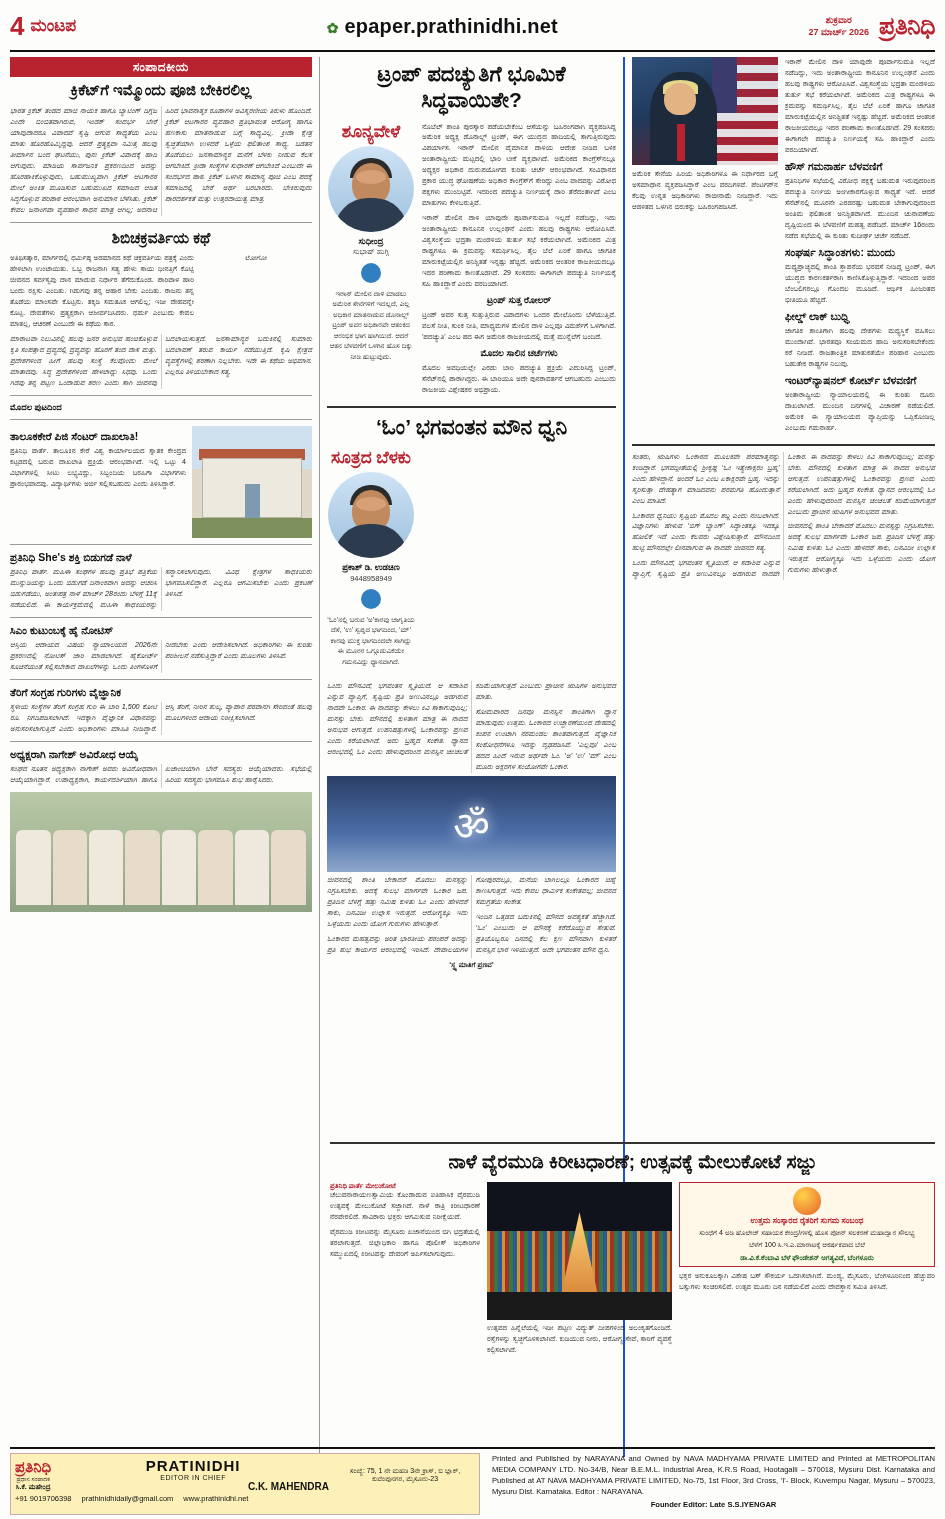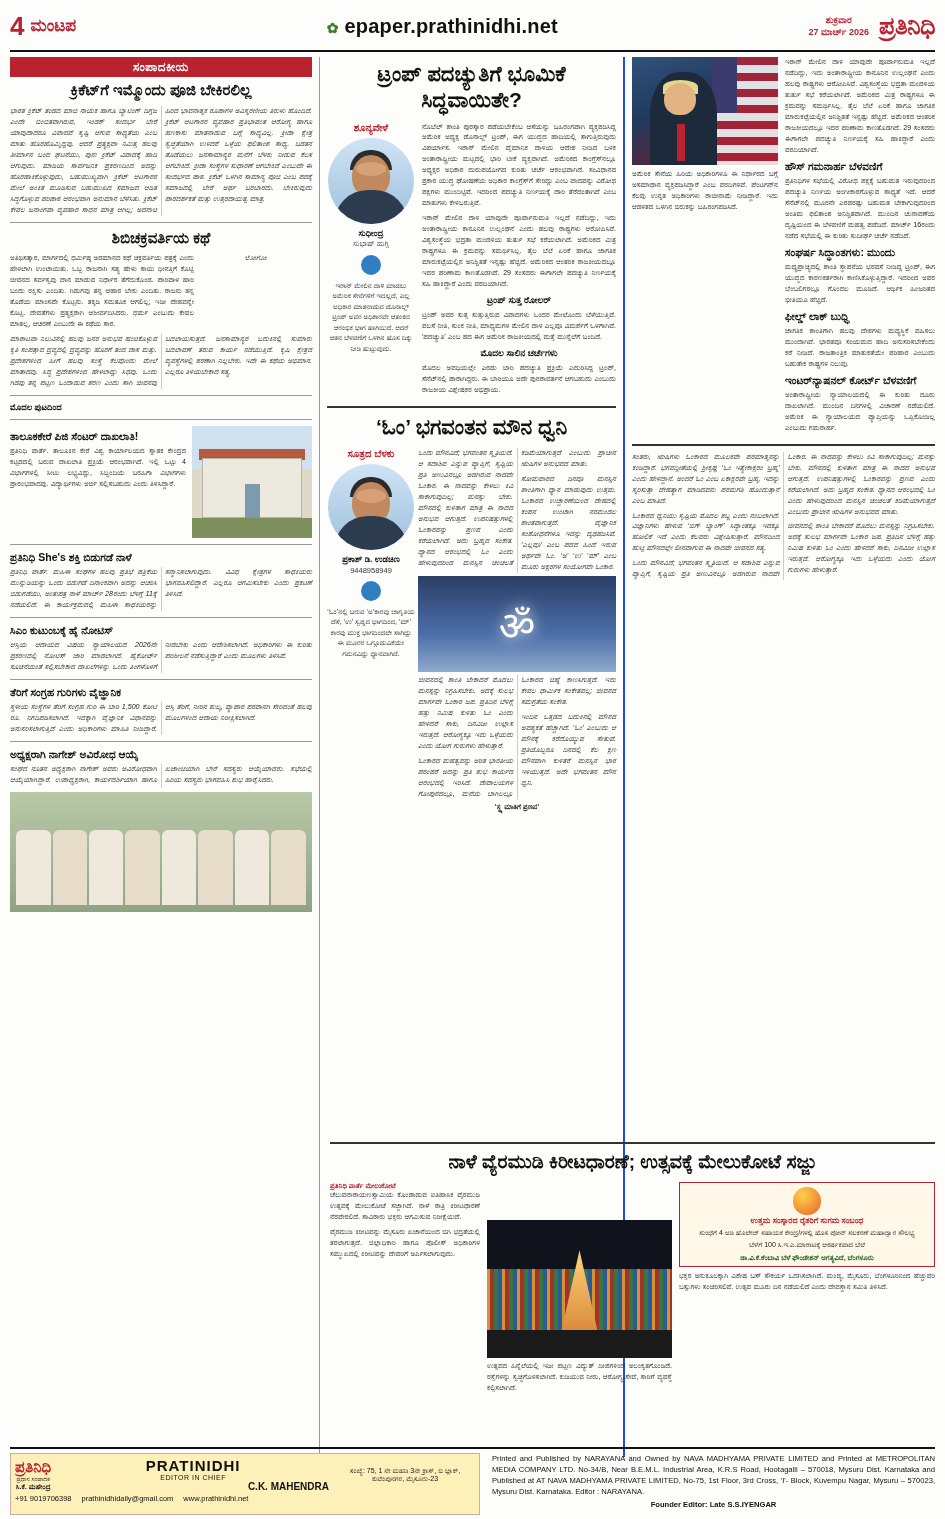"ಶೂನ್ಯವೇಳೆ" .author-tag { font-size: 10px -> 17px }
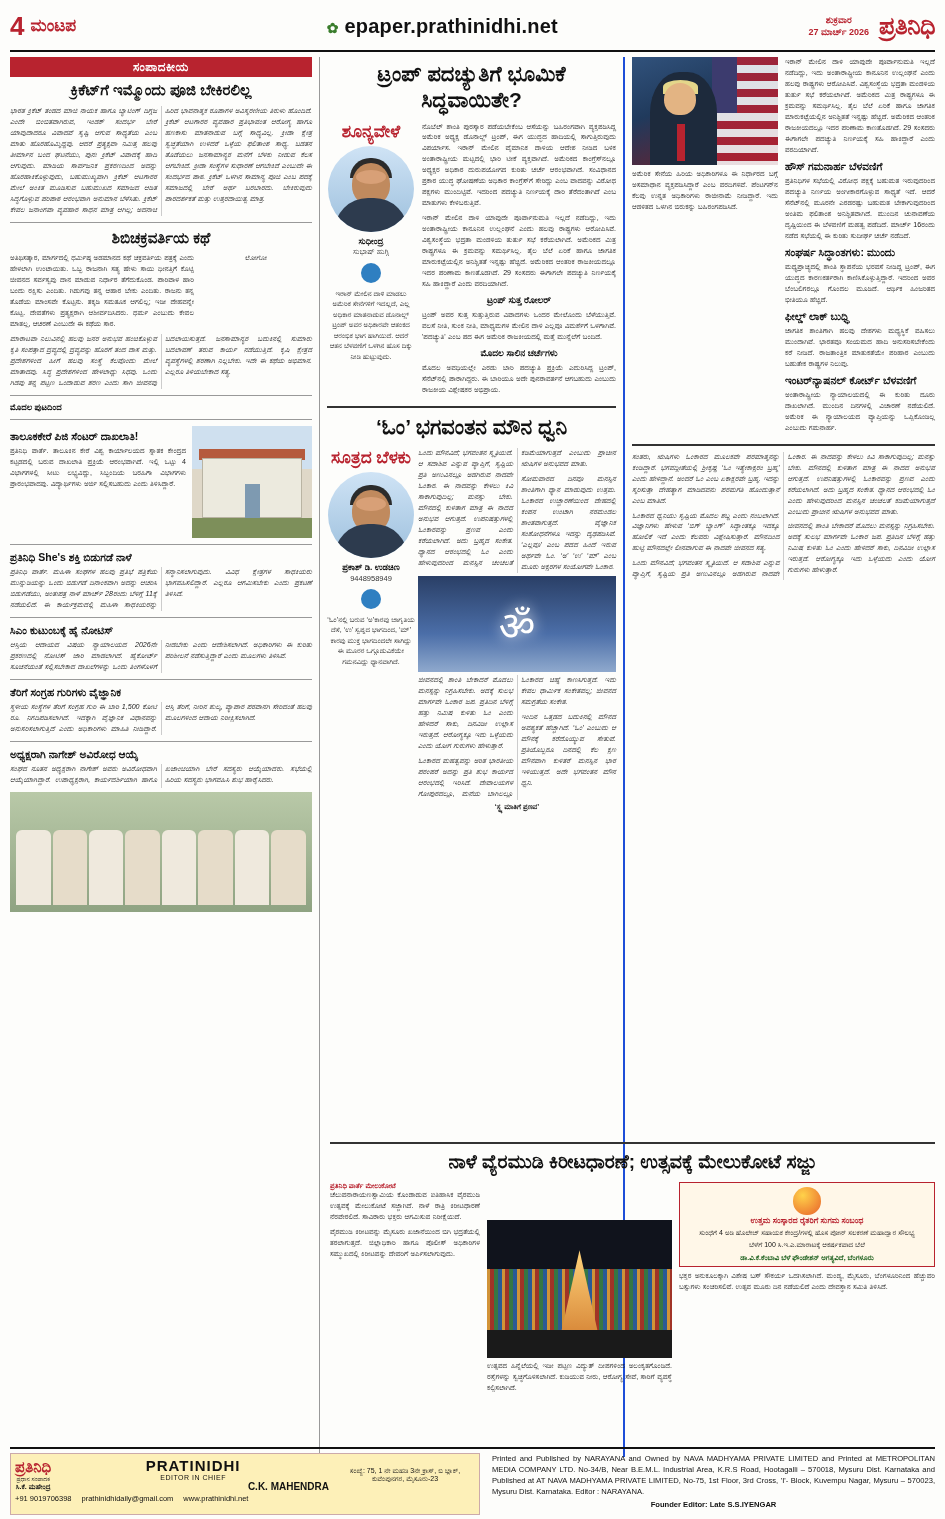"ಸೂತ್ರದ ಬೆಳಕು" div { flex-direction: none -> column; gap: 3px -> 14px }
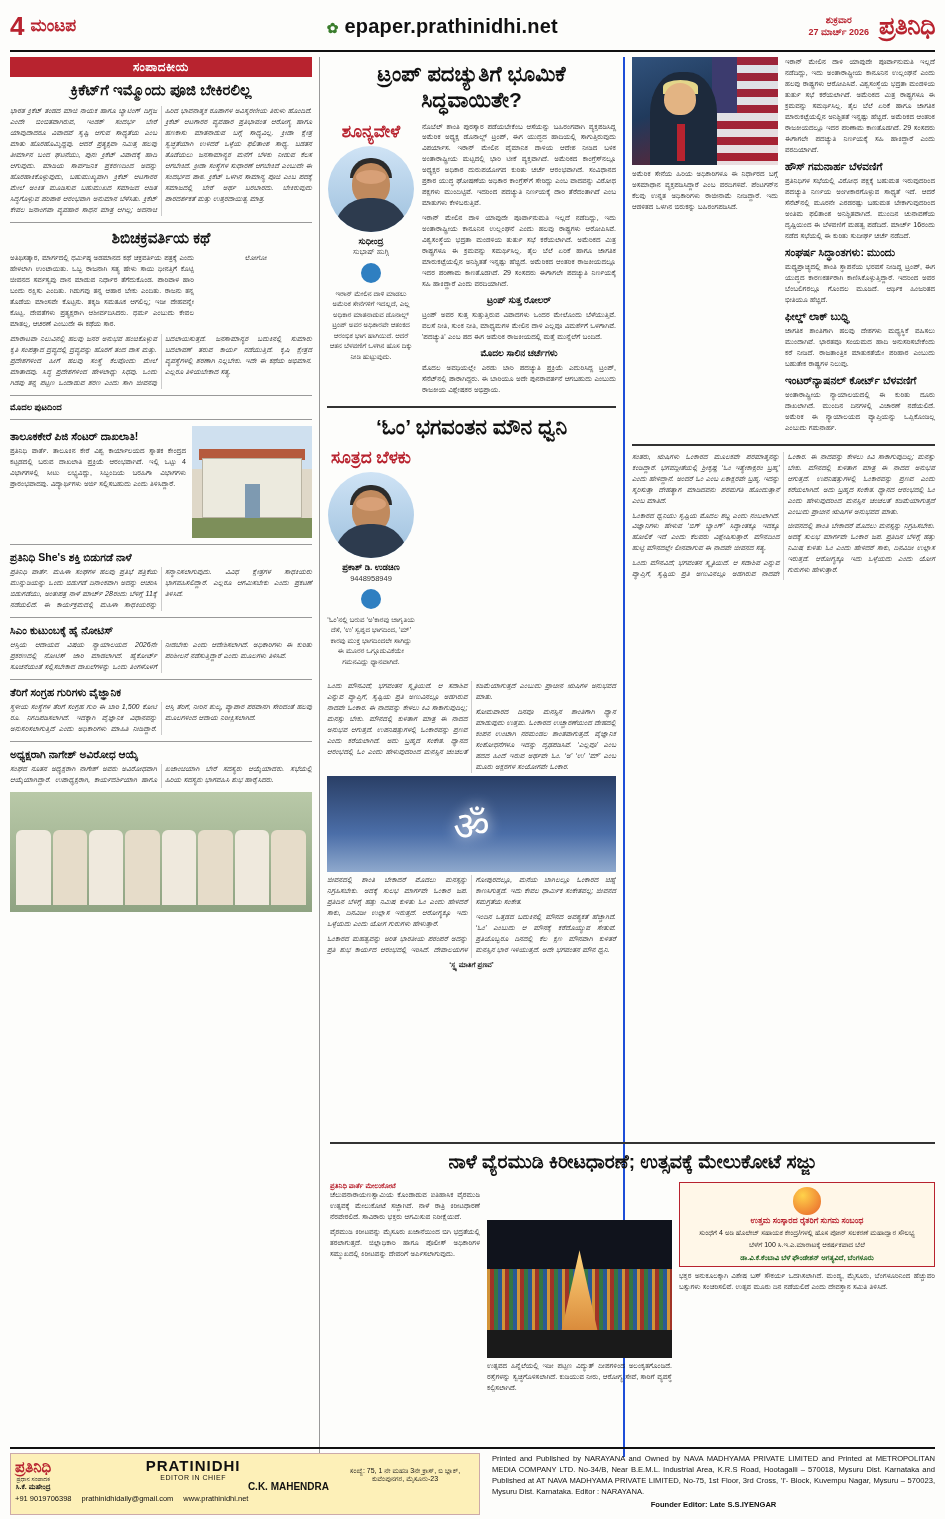"ಉತ್ಸವದ ಹಿನ್ನೆಲೆಯಲ್ಲಿ ಇಡೀ ಪಟ್ಟಣ ವಿದ್ಯುತ್" div { margin-top: 38px -> none }
